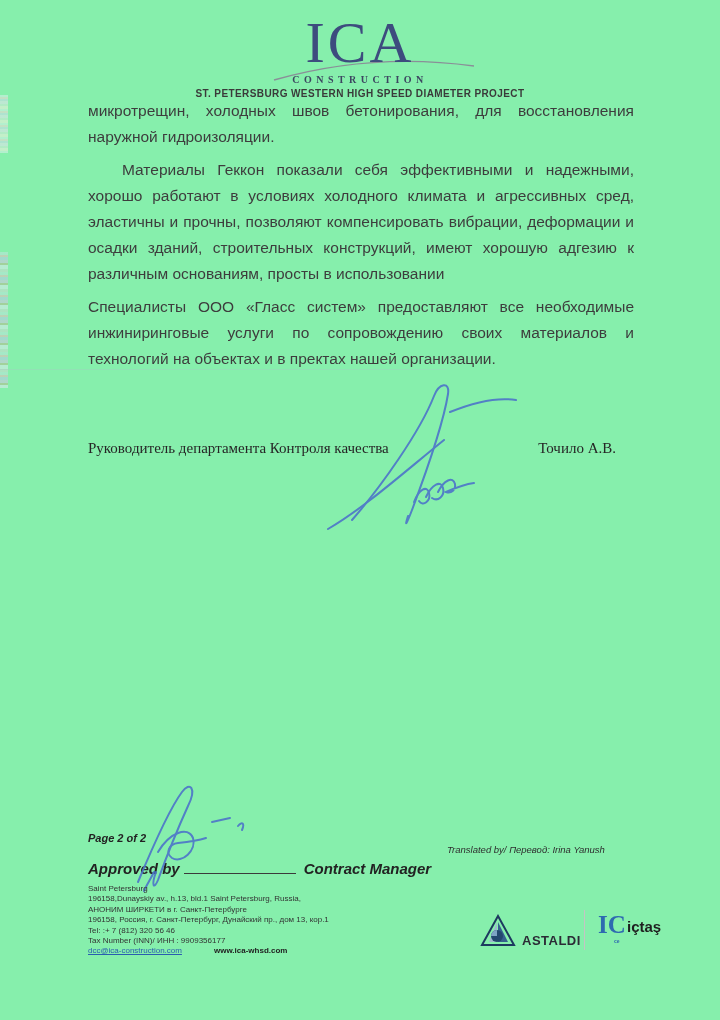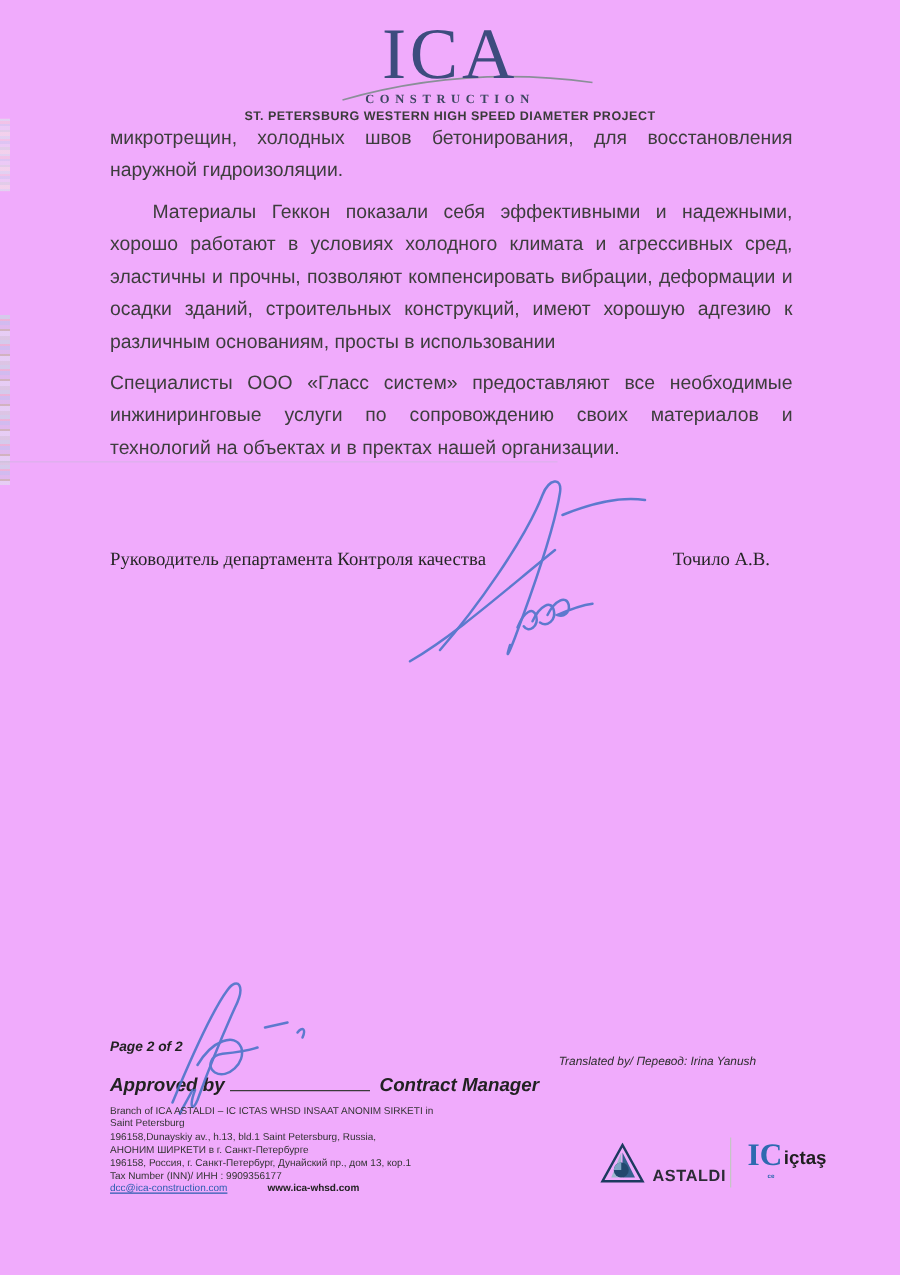"ICA" .page { background: #f0abfc -> #86efac }
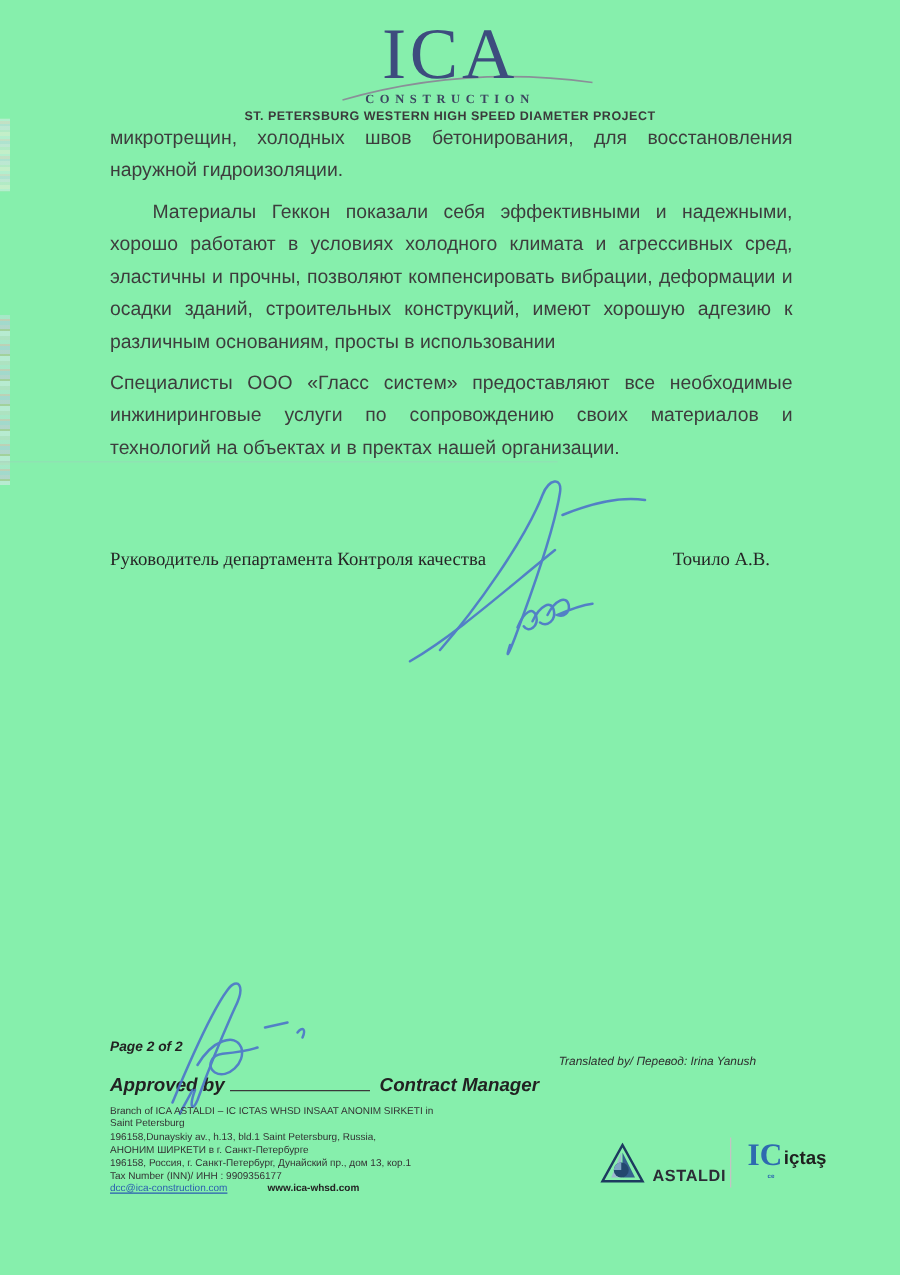"Branch of ICA ASTALDI –" div { html: <div>Branch of ICA ASTALDI – IC ICTAS WHSD INSAAT ANONIM SIRKETI in</div> -> none }
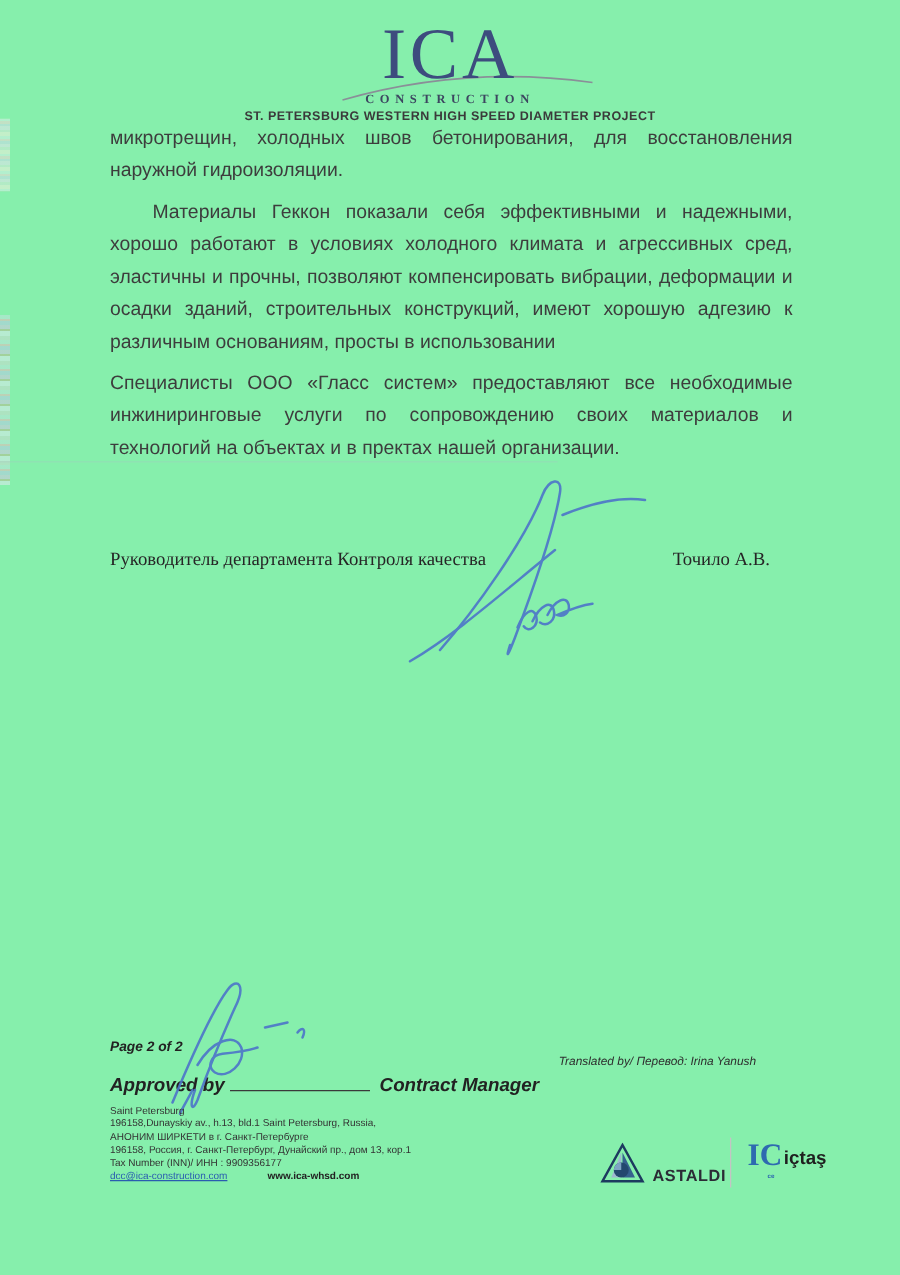"Tel: :+ 7 (812) 320" div { html: none -> <div>Tel: :+ 7 (812) 320 56 46</div> }
